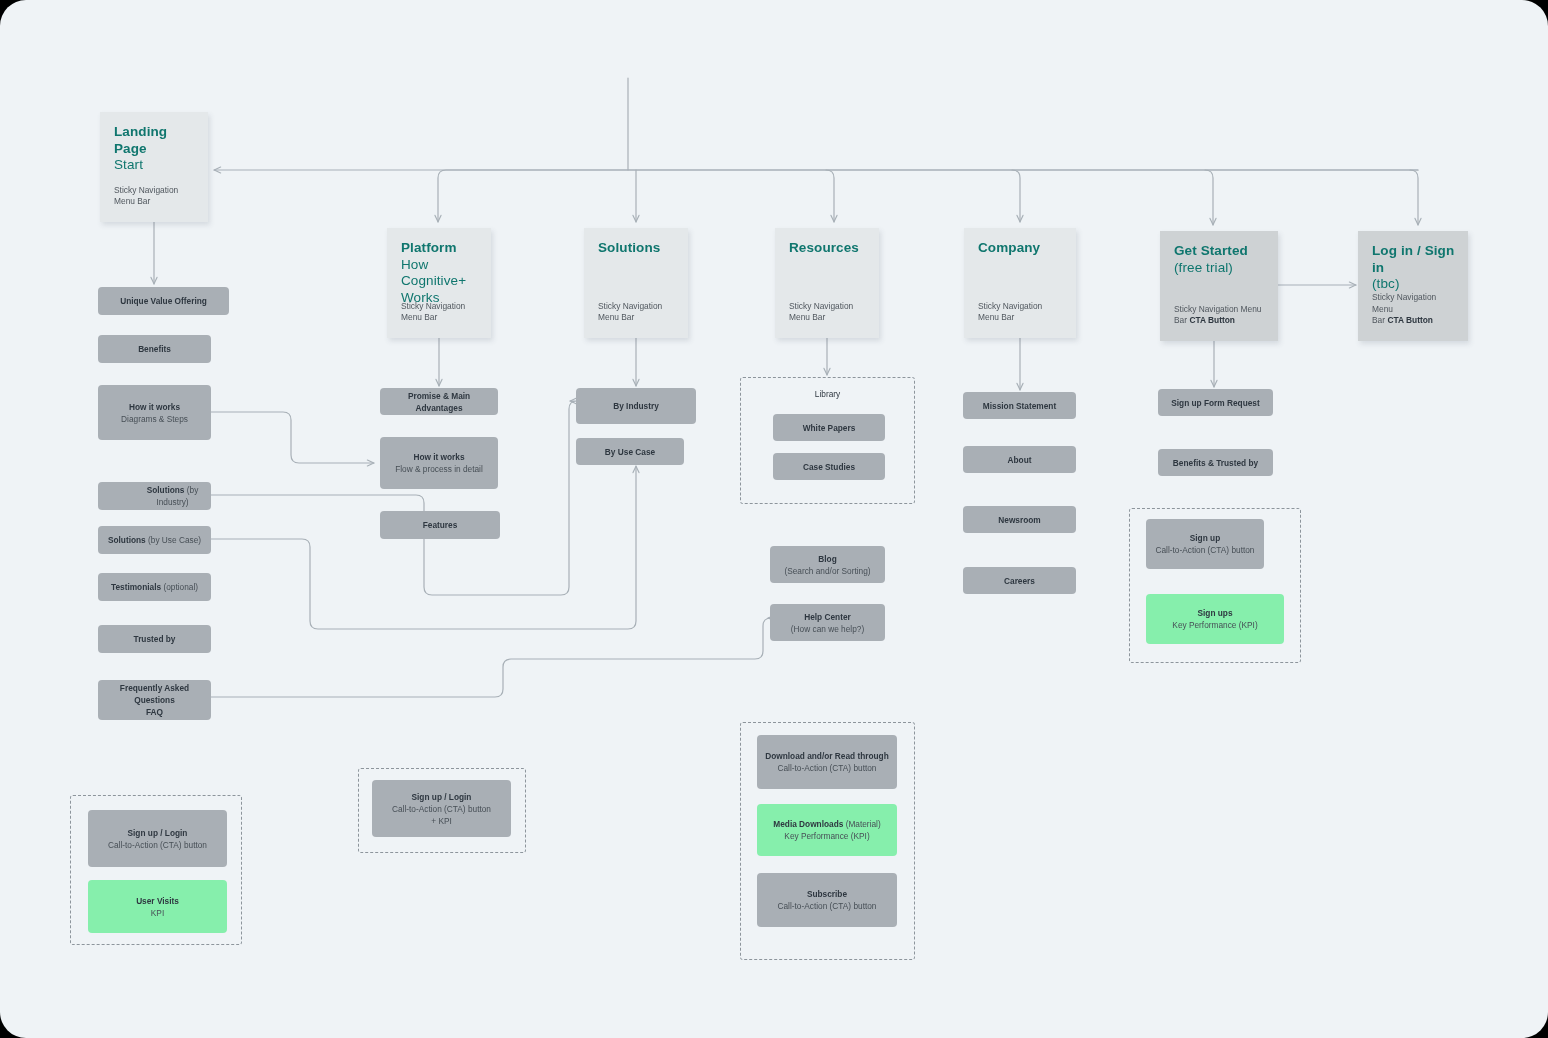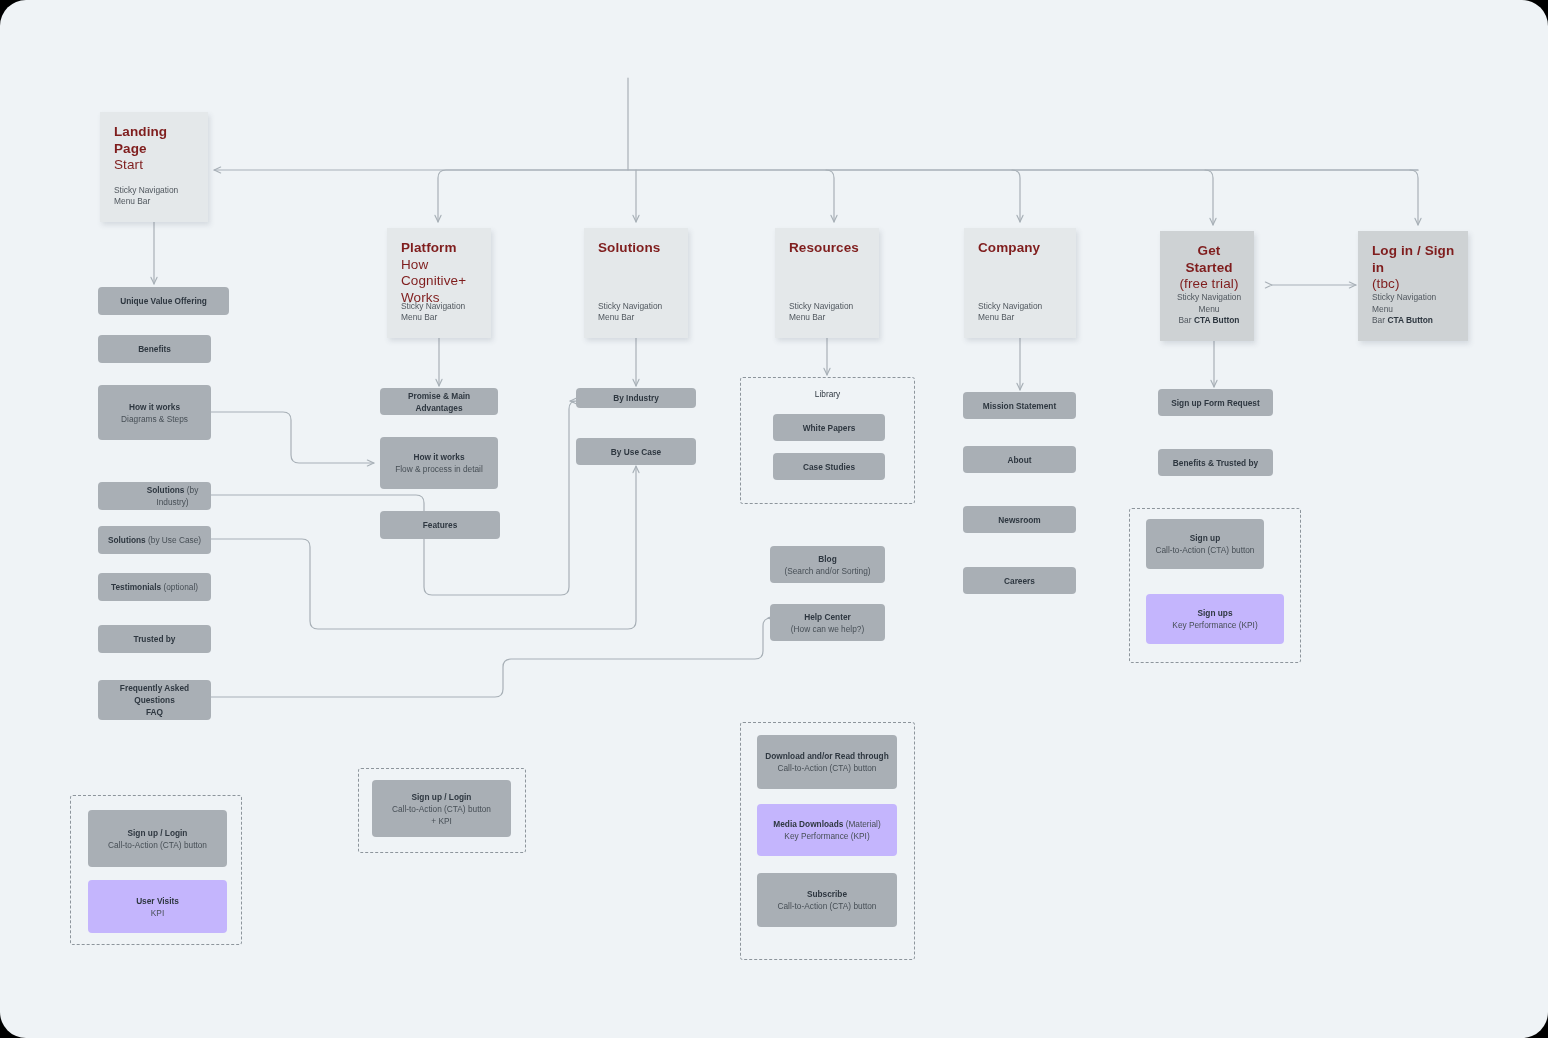"Landing Page" .page-title { color: #7f1d1d -> #0f766e }
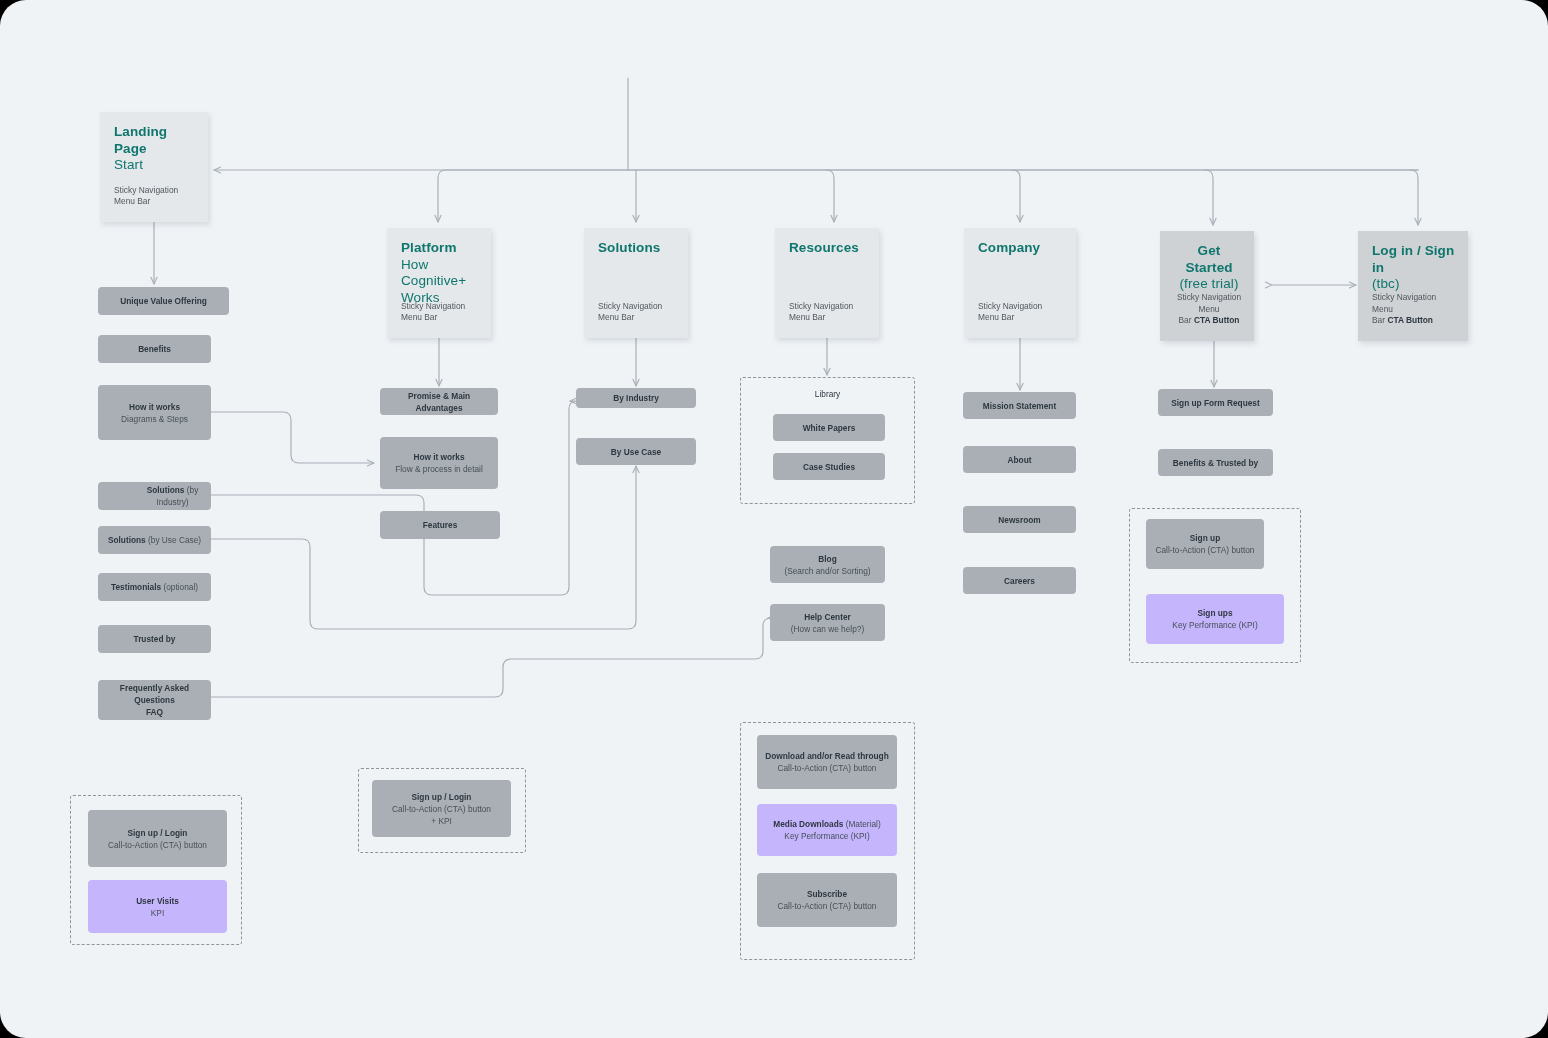"Get Started" div.node { text-align: center -> none; width: 94px -> 118px }
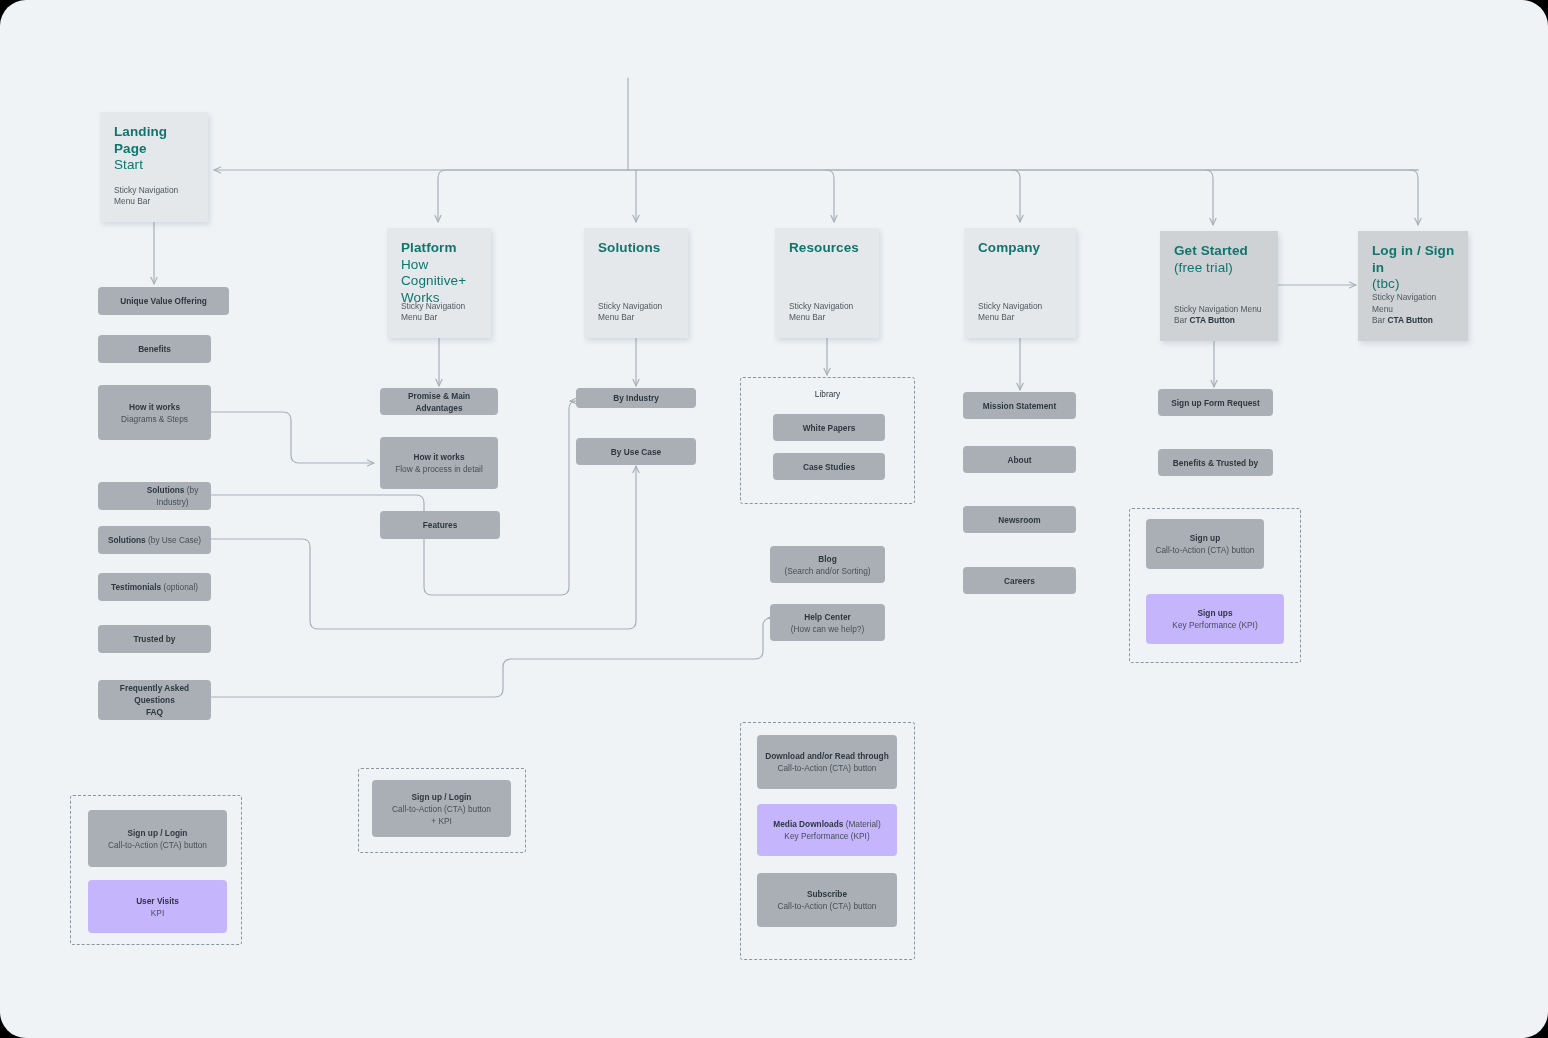"By Industry" div.node { height: 20px -> 36px }
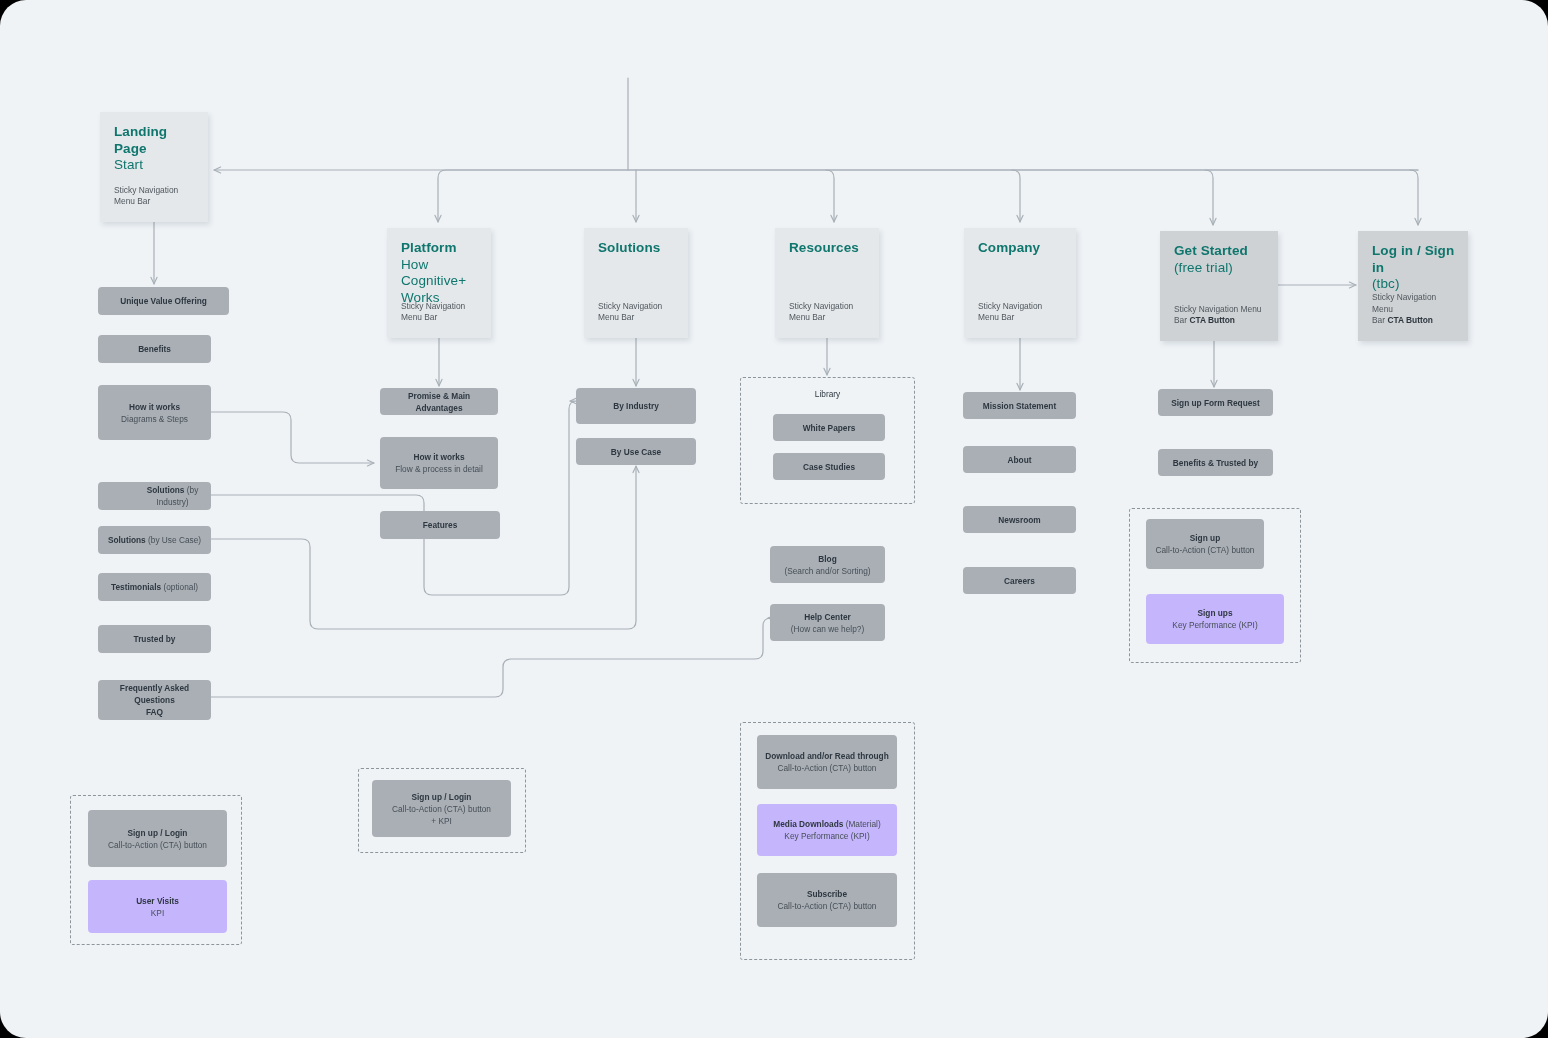"By Use Case" div.node { width: 120px -> 108px }
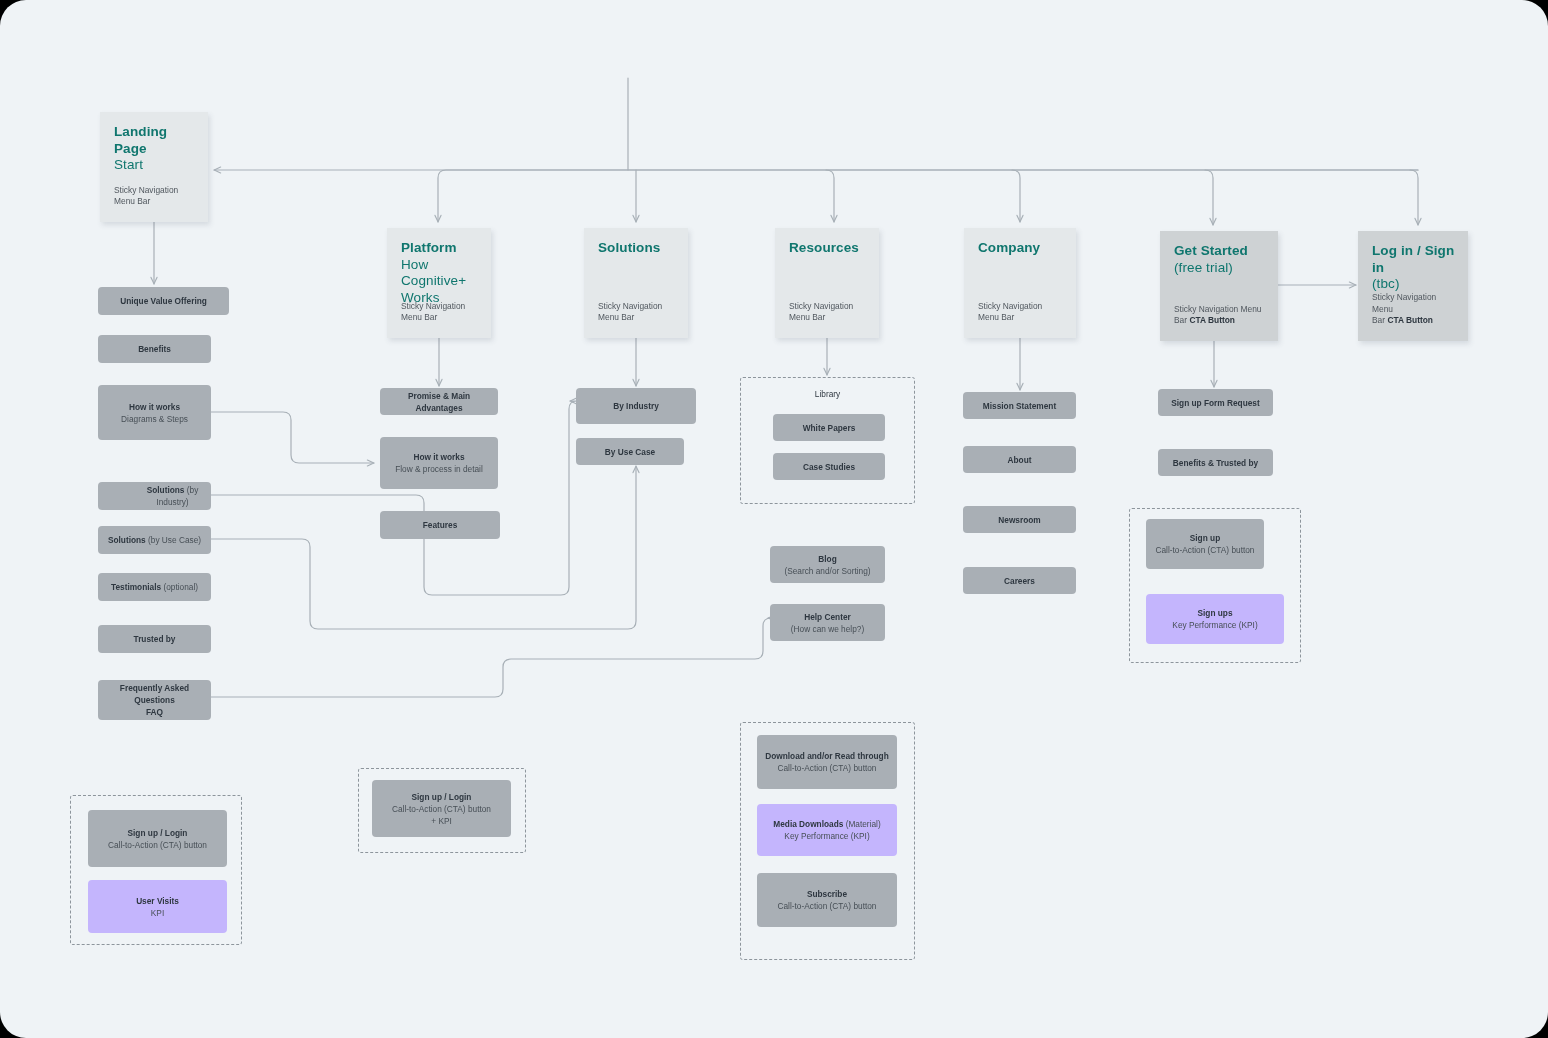"Sign ups" .sec-box.dark { background: #c4b5fd -> #86efac }
